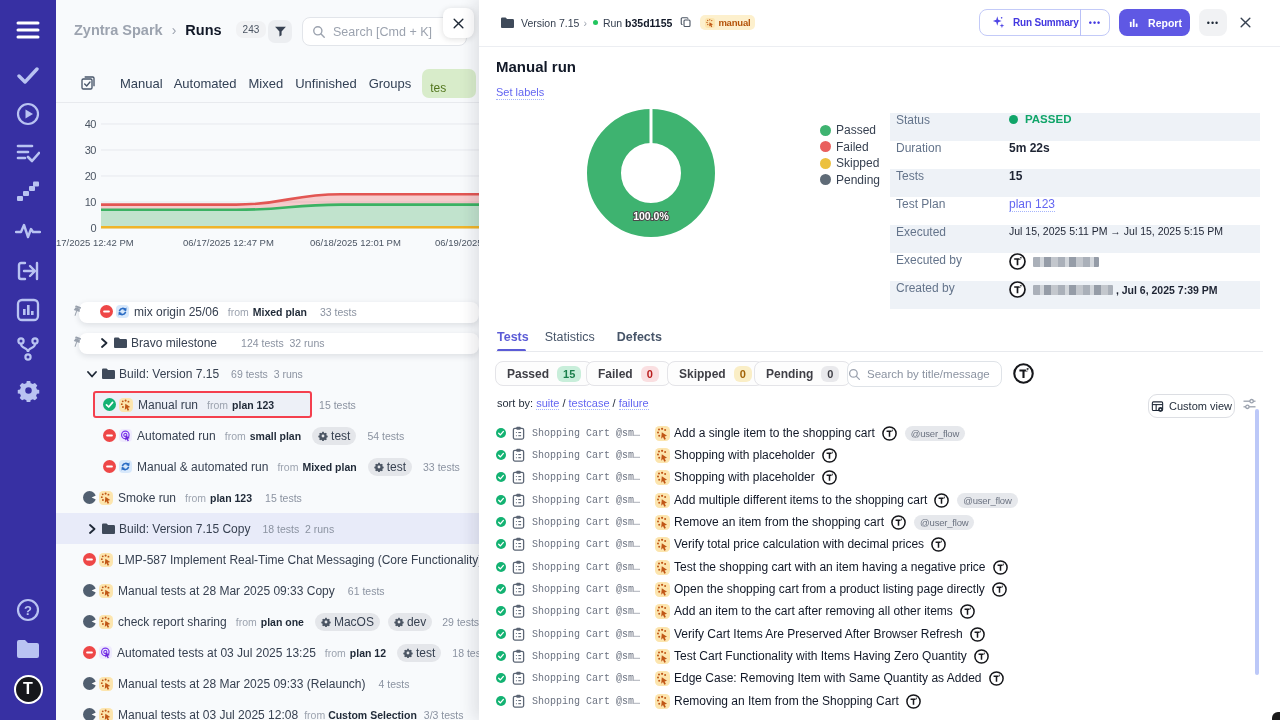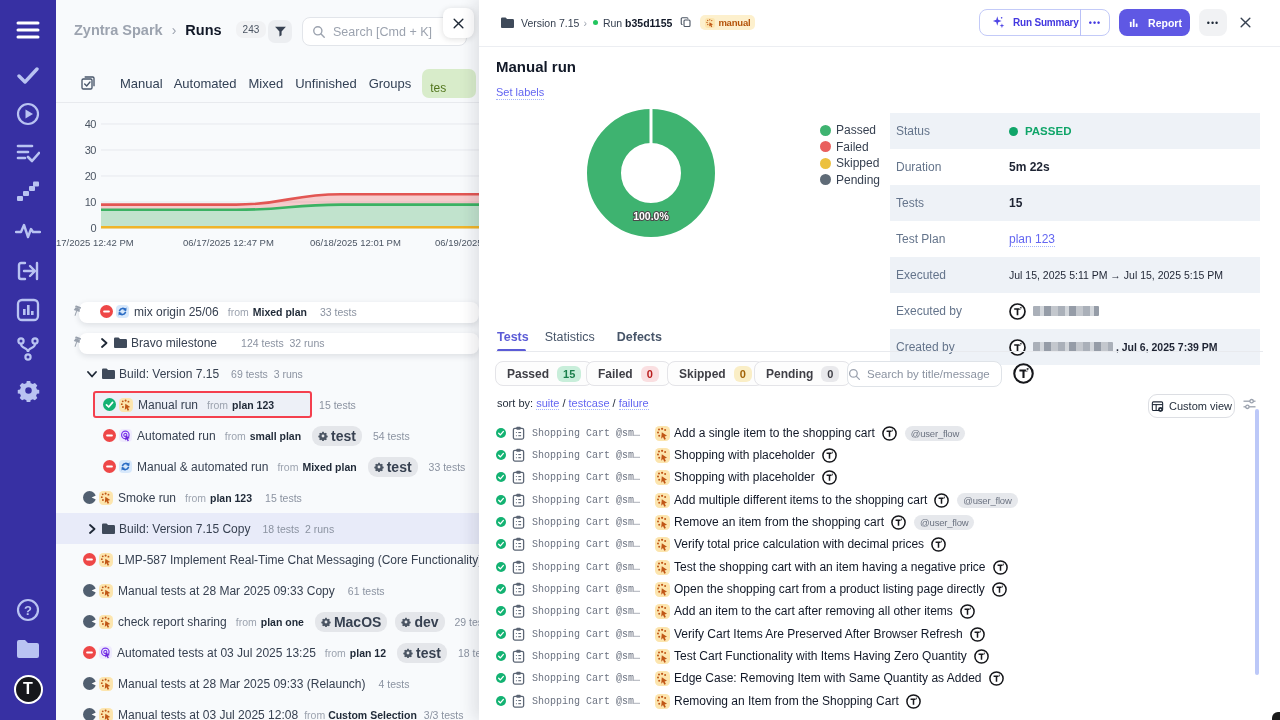"Status" .irow { align-items: center -> flex-start; height: 36px -> 28px }
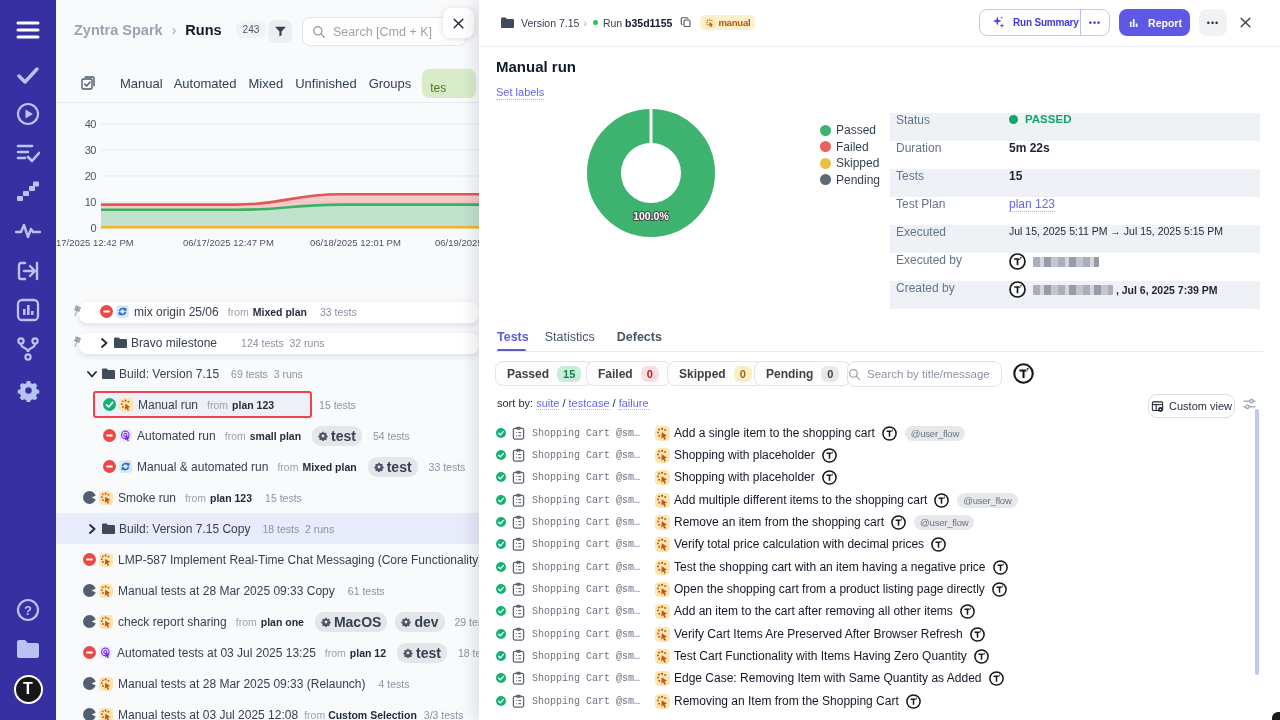"test" .chip { font-size: 14px -> 12px; font-weight: 700 -> 400 }
